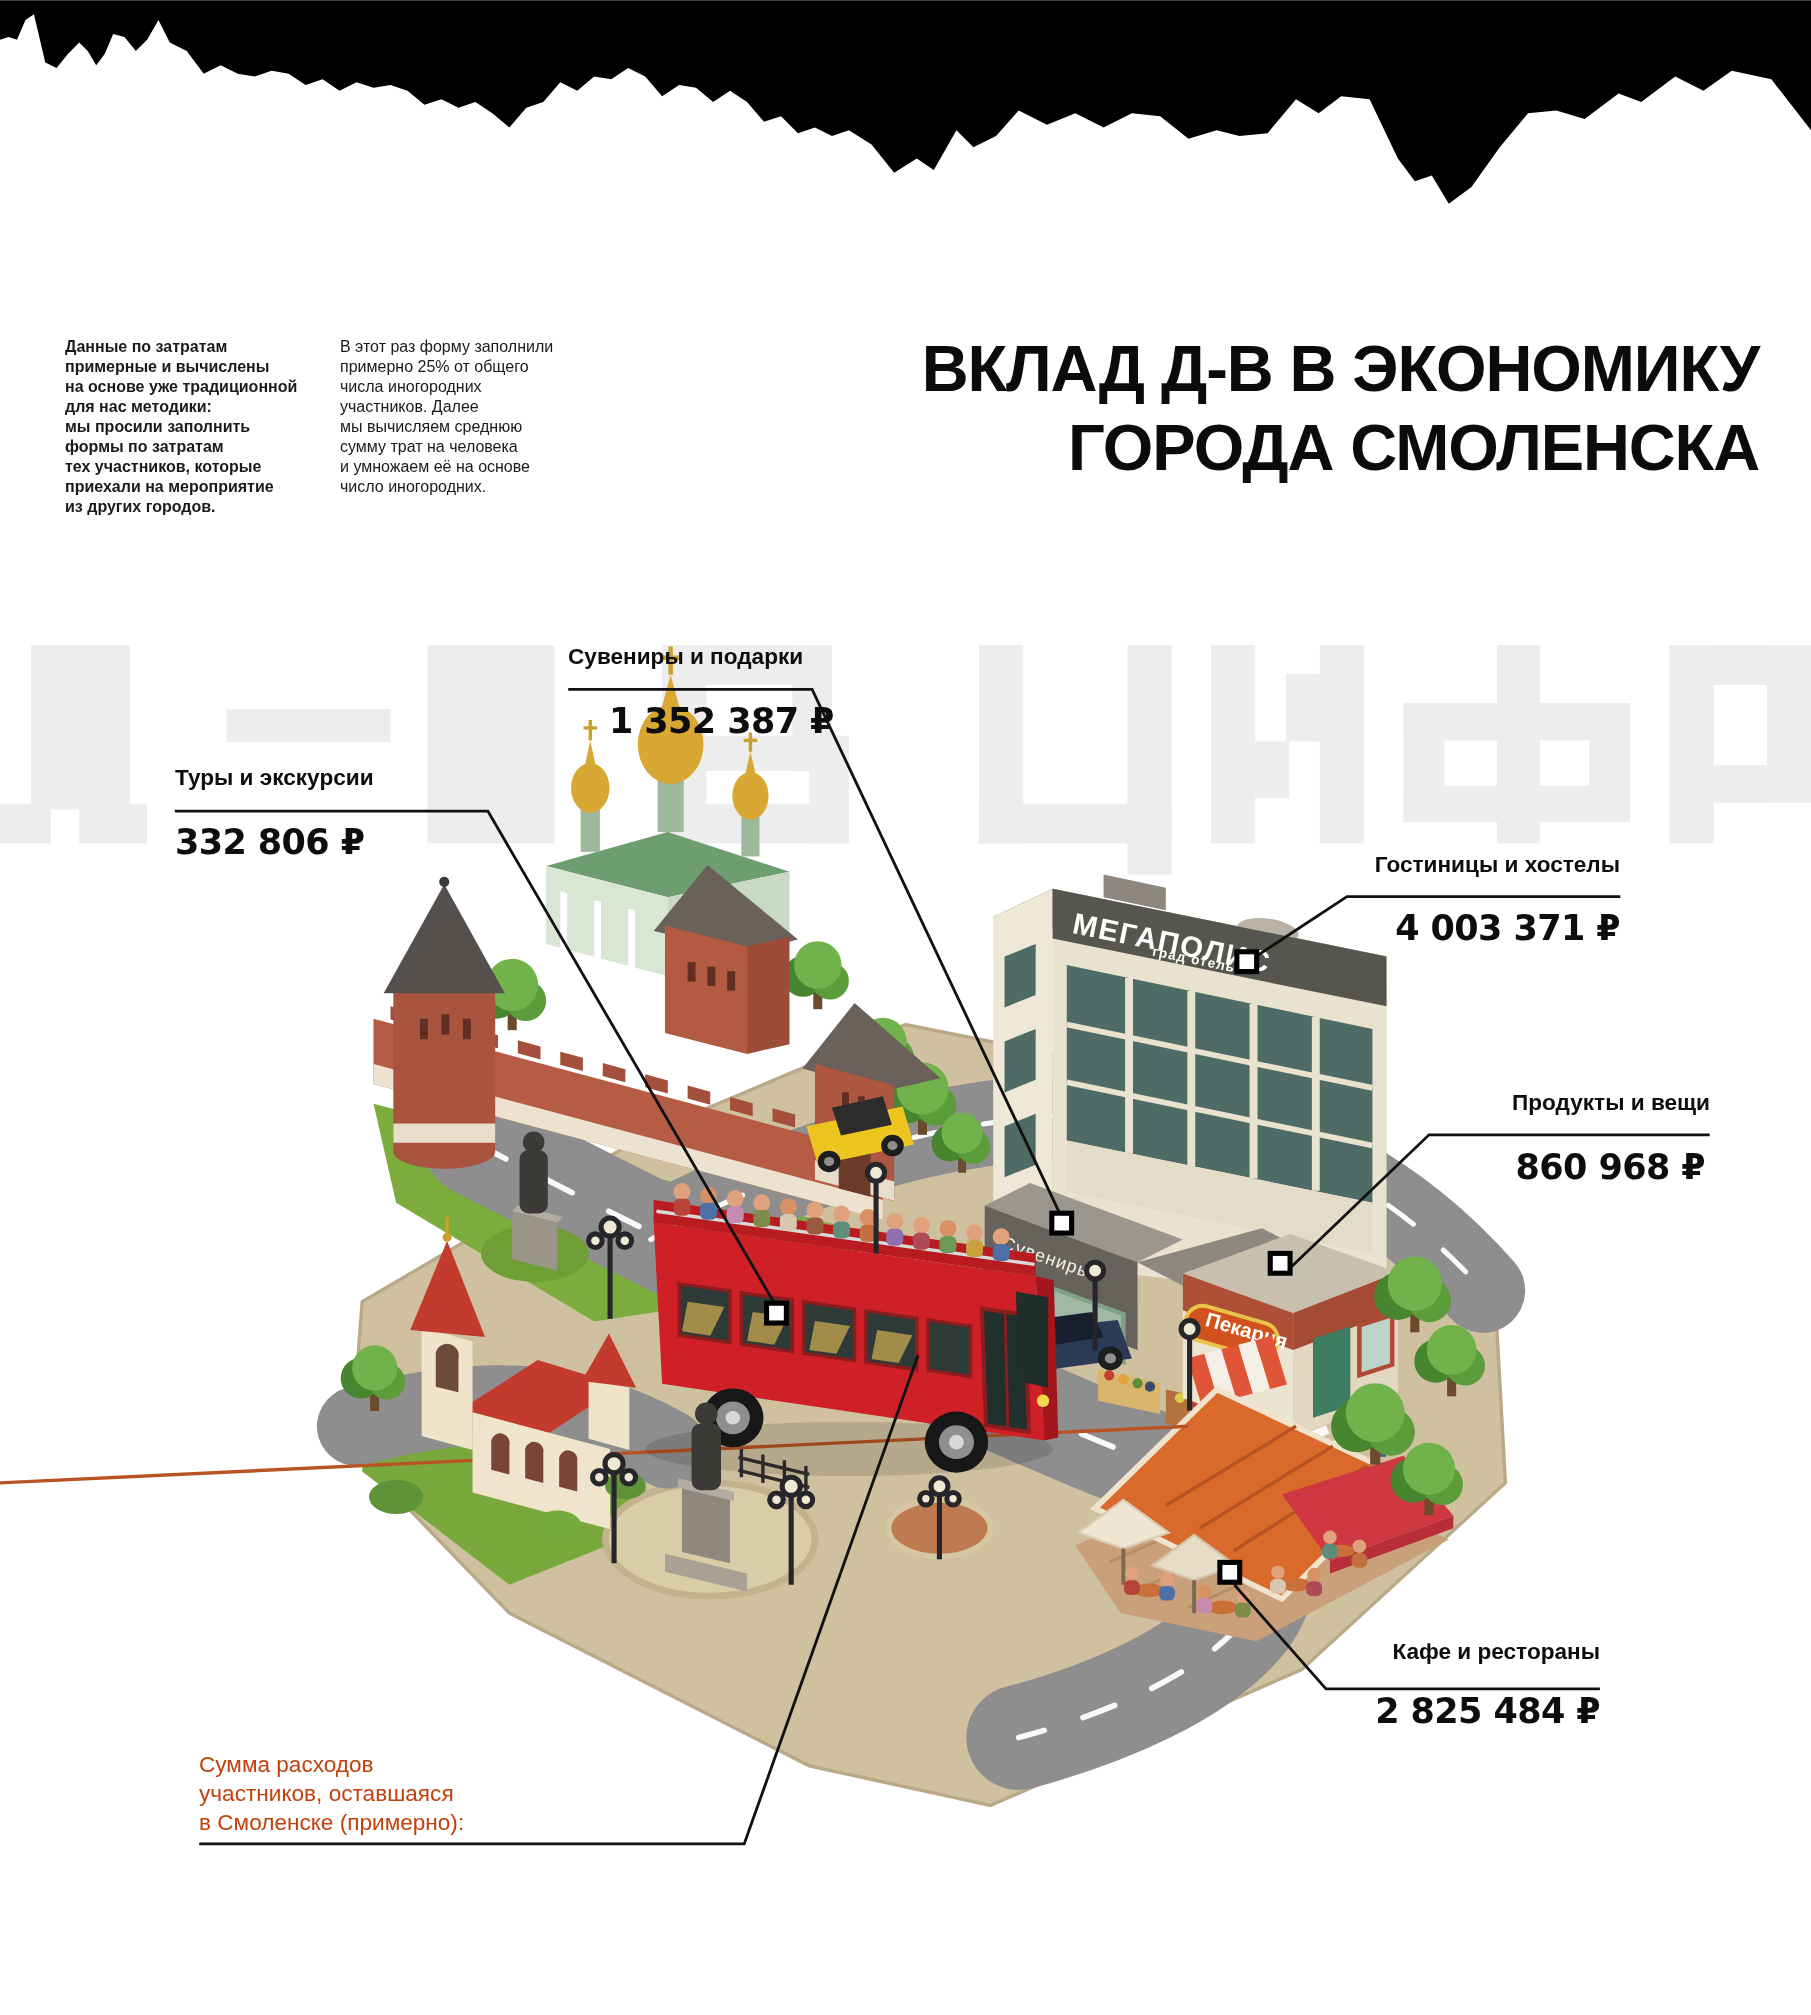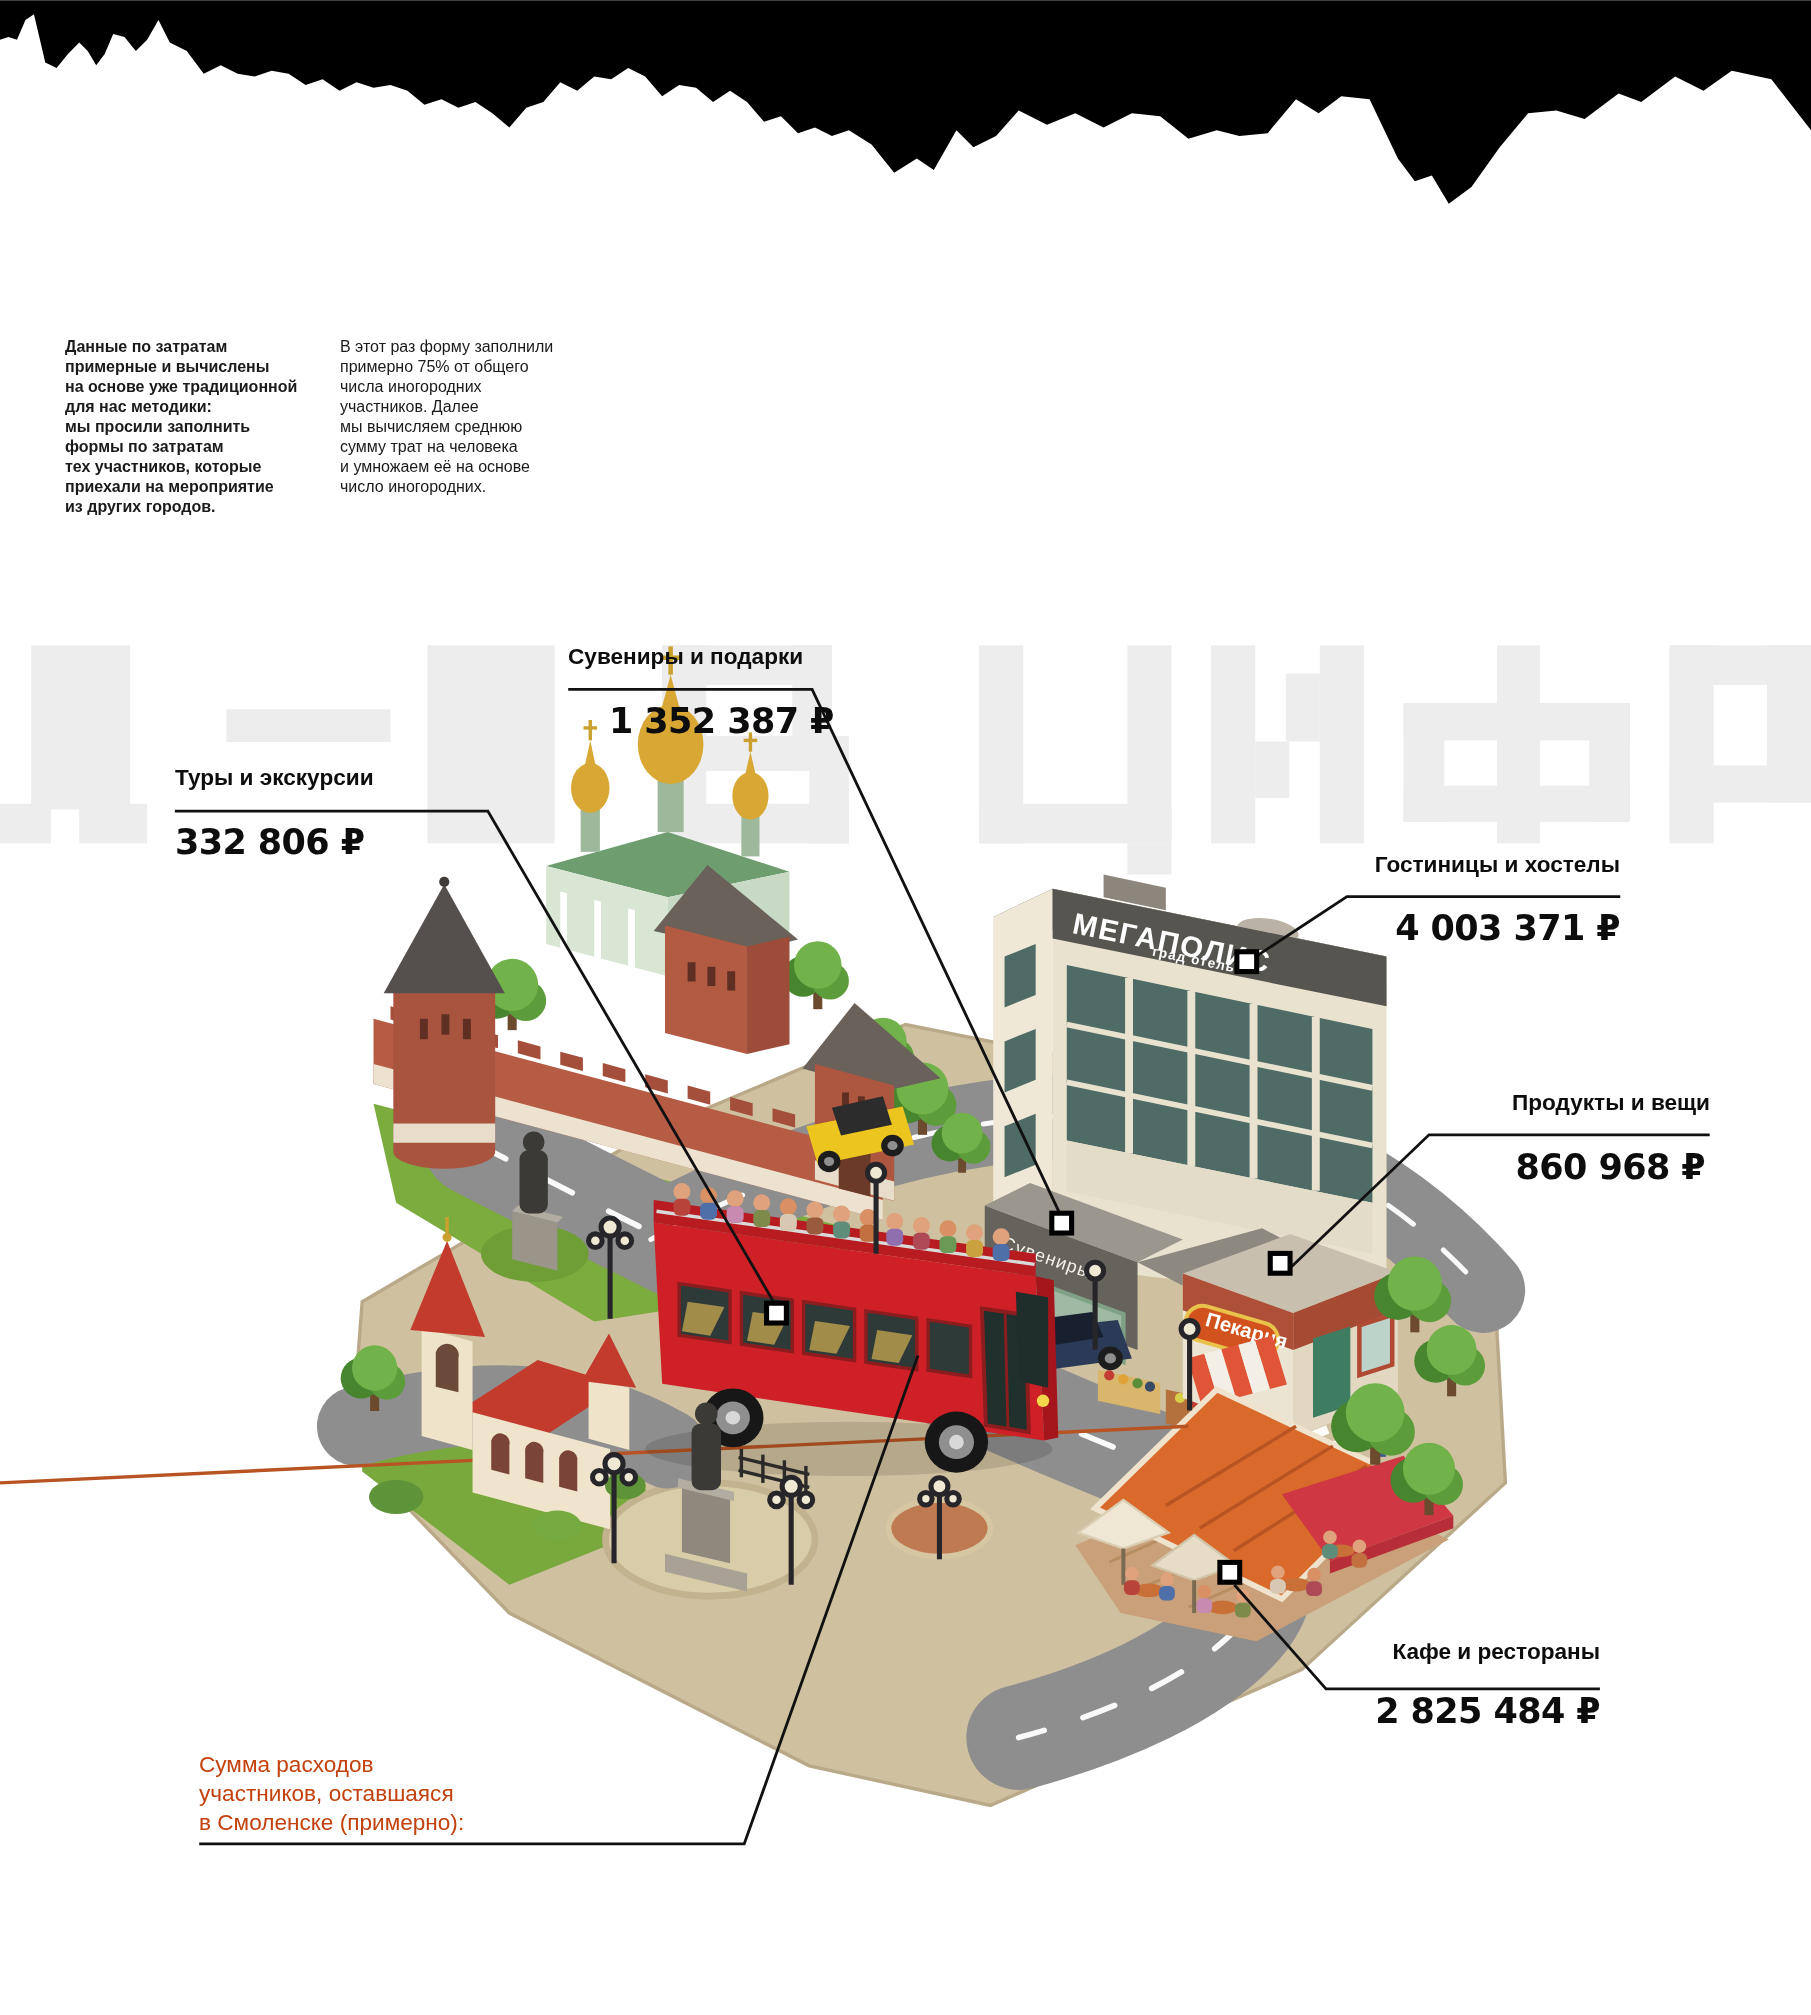"примерно 75% от общего" div.intro-line { text: 75% -> 25% }
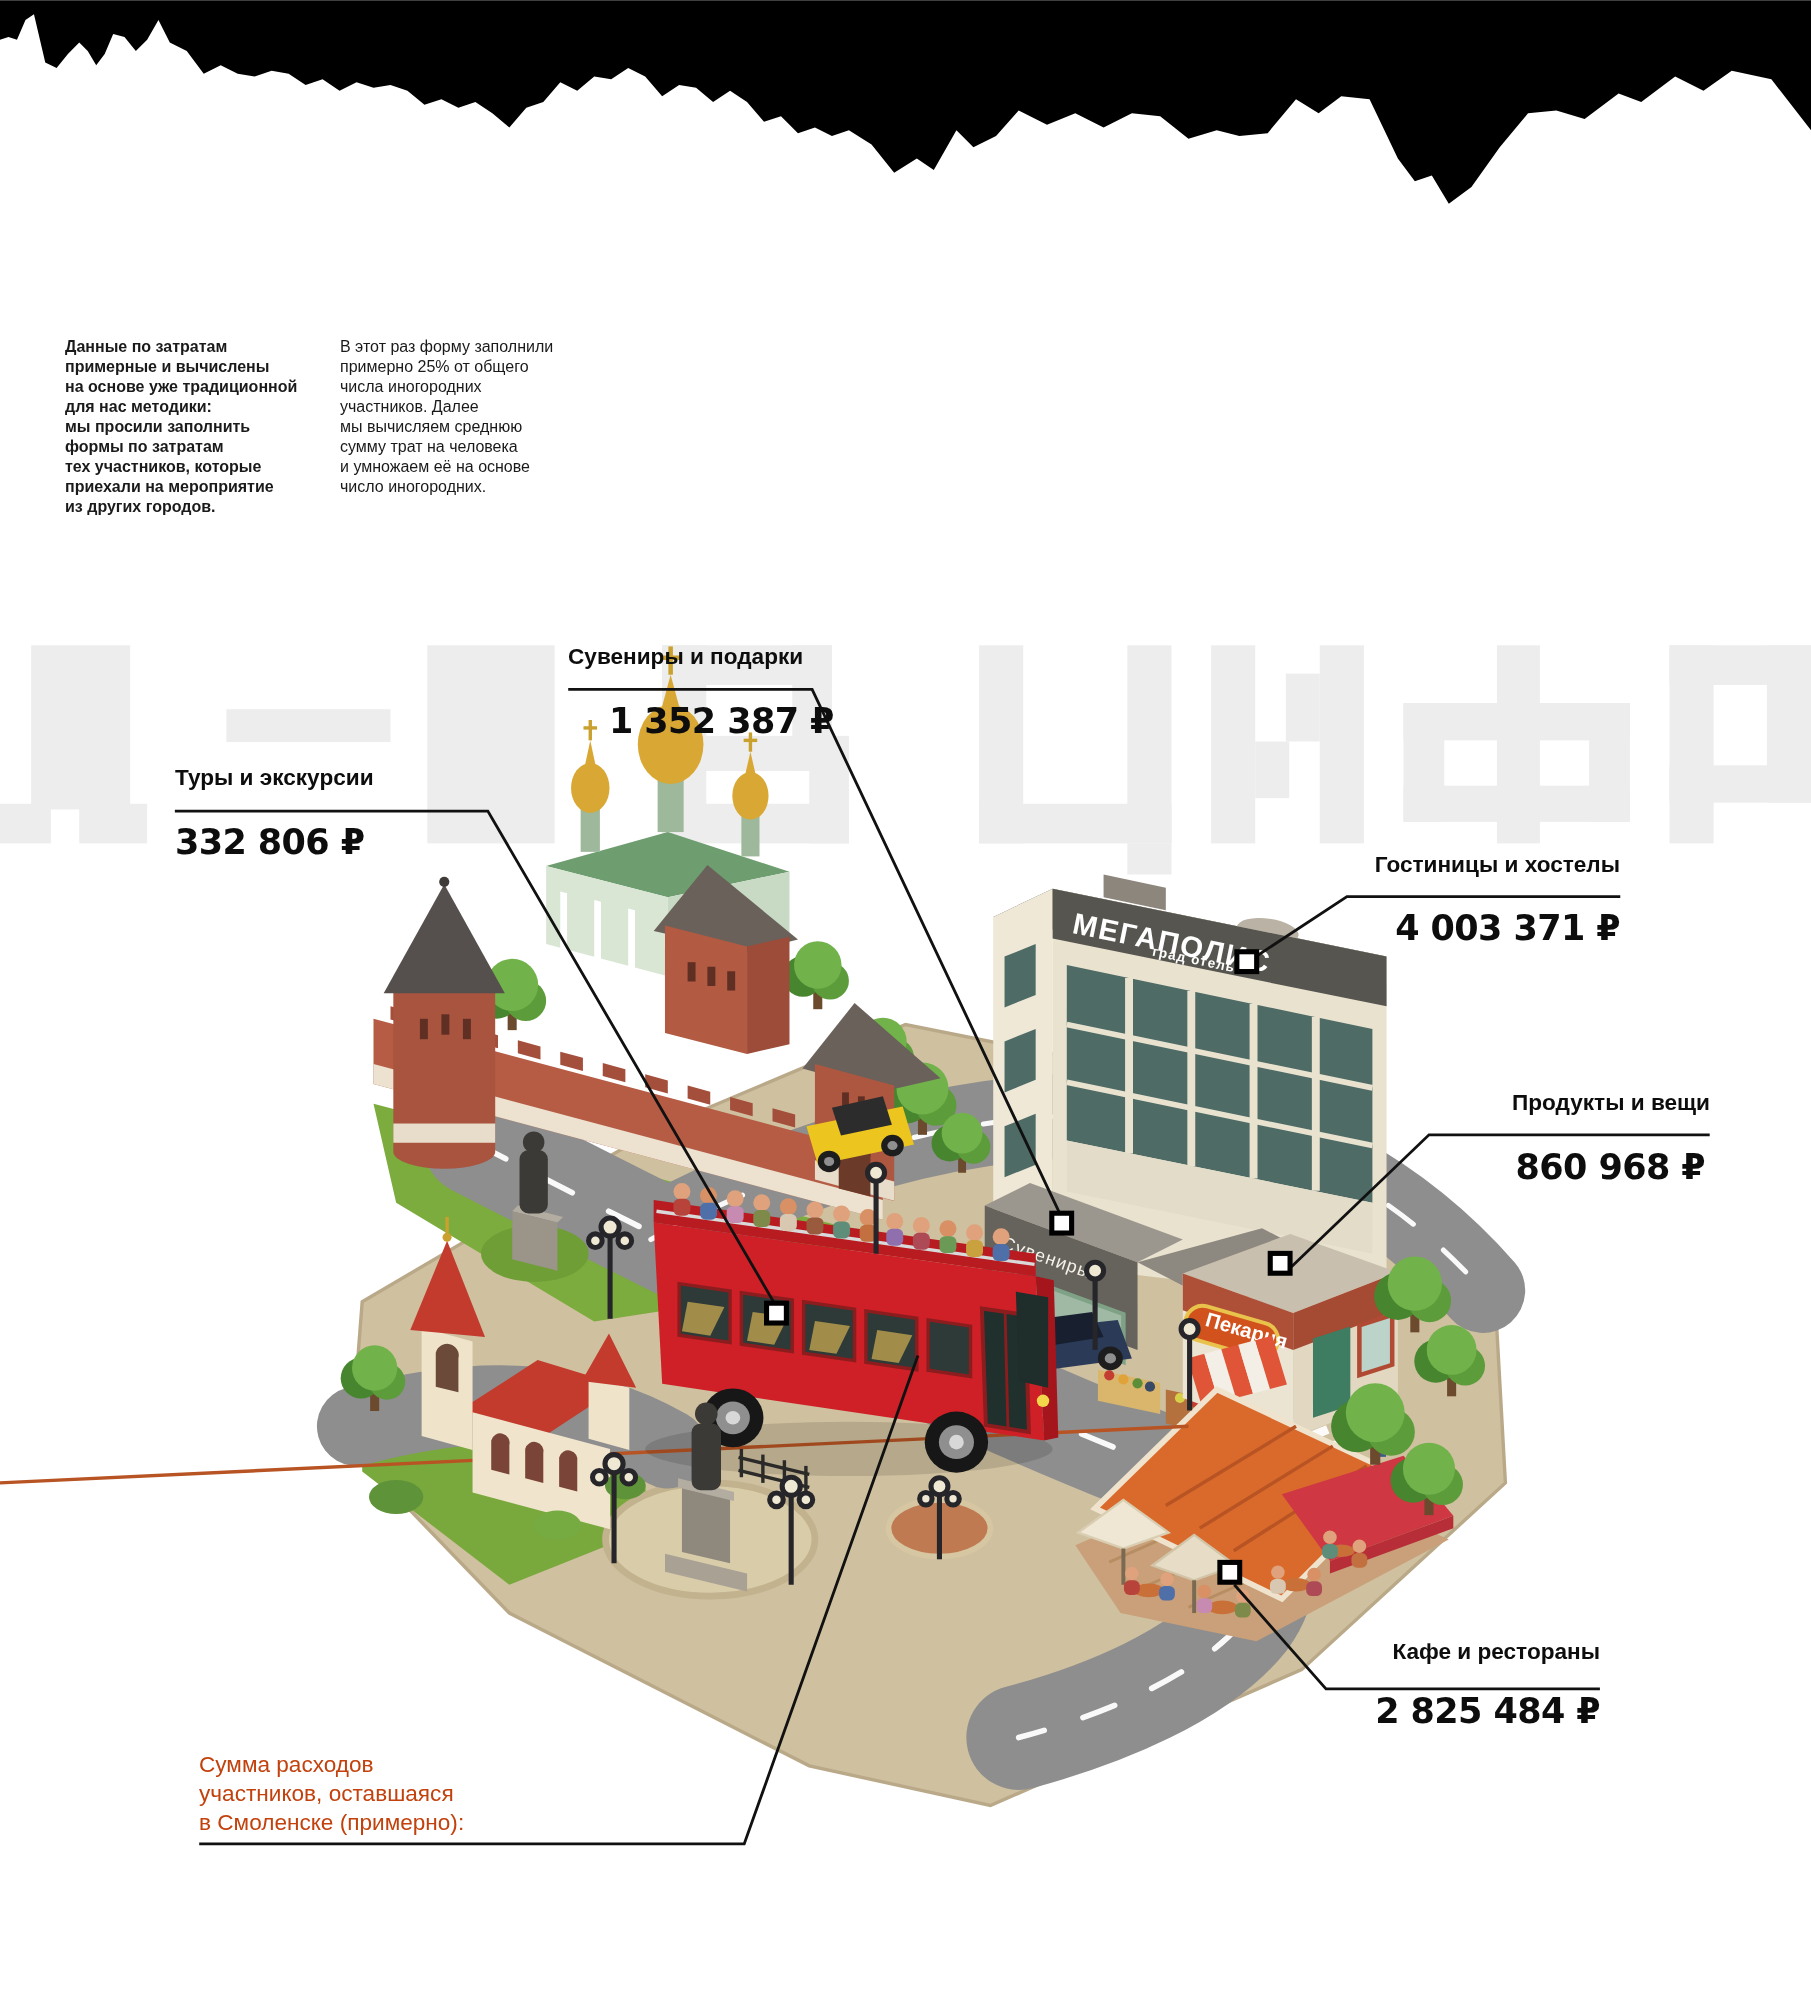"ВКЛАД Д-В В ЭКОНОМИКУ" div.txt { html: none -> <div> <div>ВКЛАД Д-В В ЭКОНОМИКУ</div> <div>ГОРОДА СМОЛЕНСКА</div> </div> }
